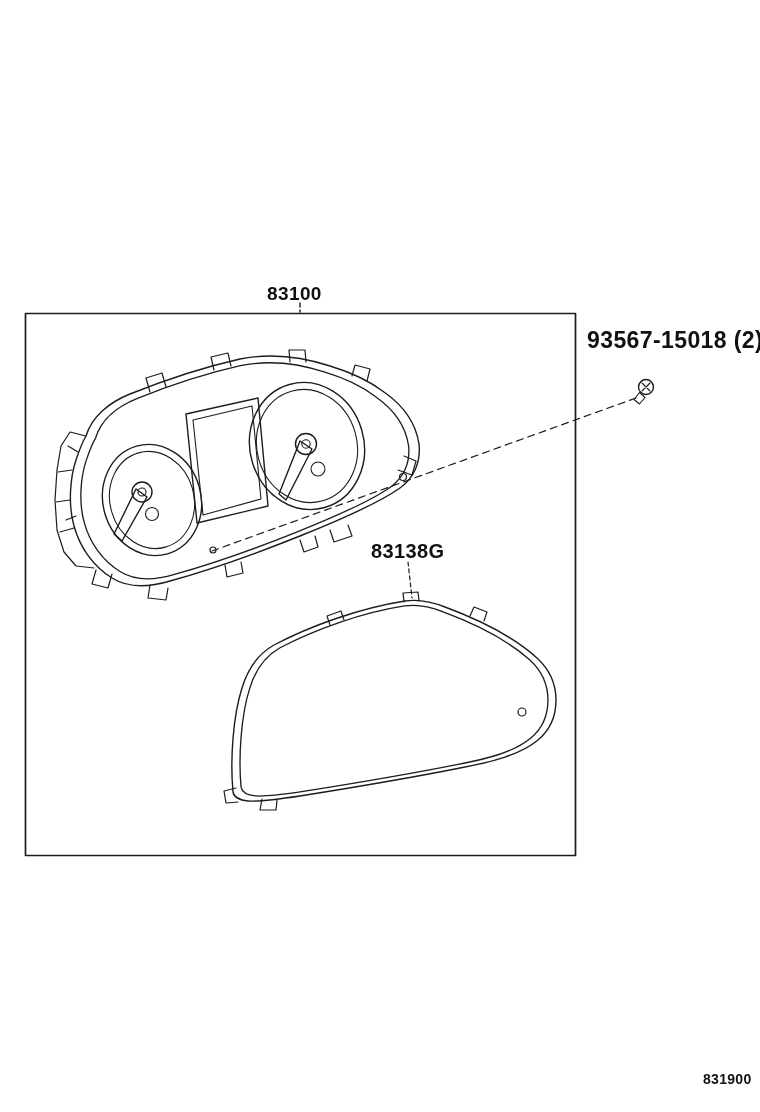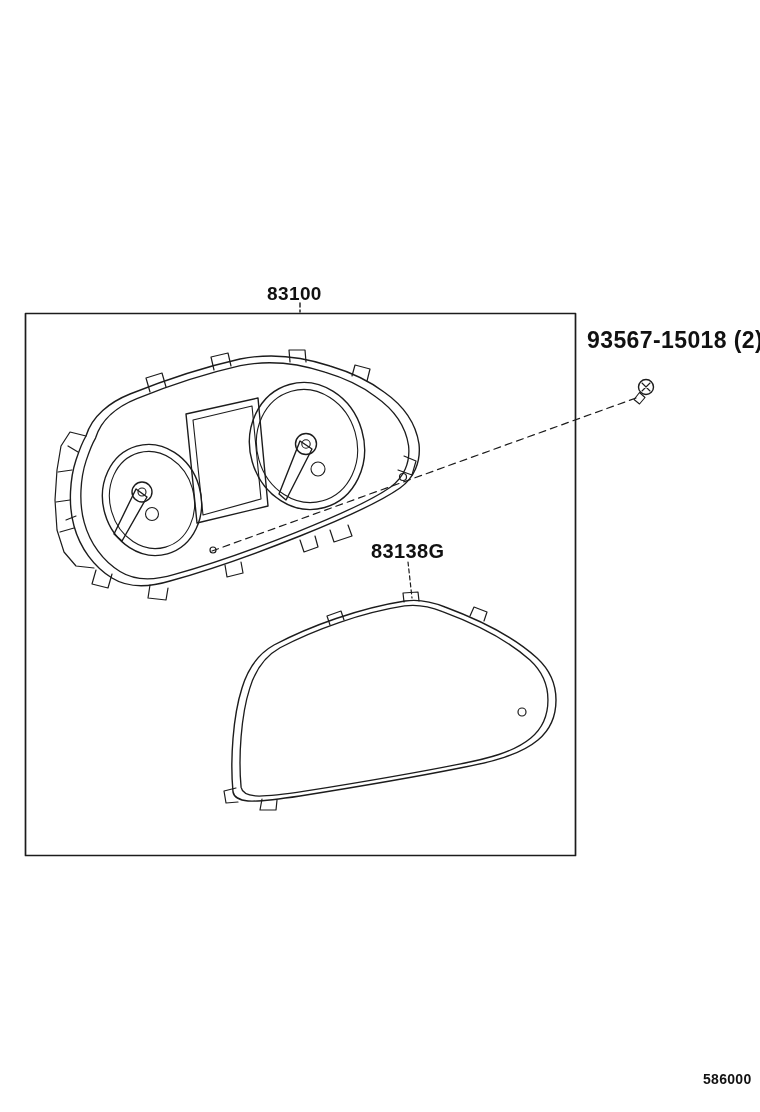"586000" div.diagram-number { text: 586000 -> 831900 }
